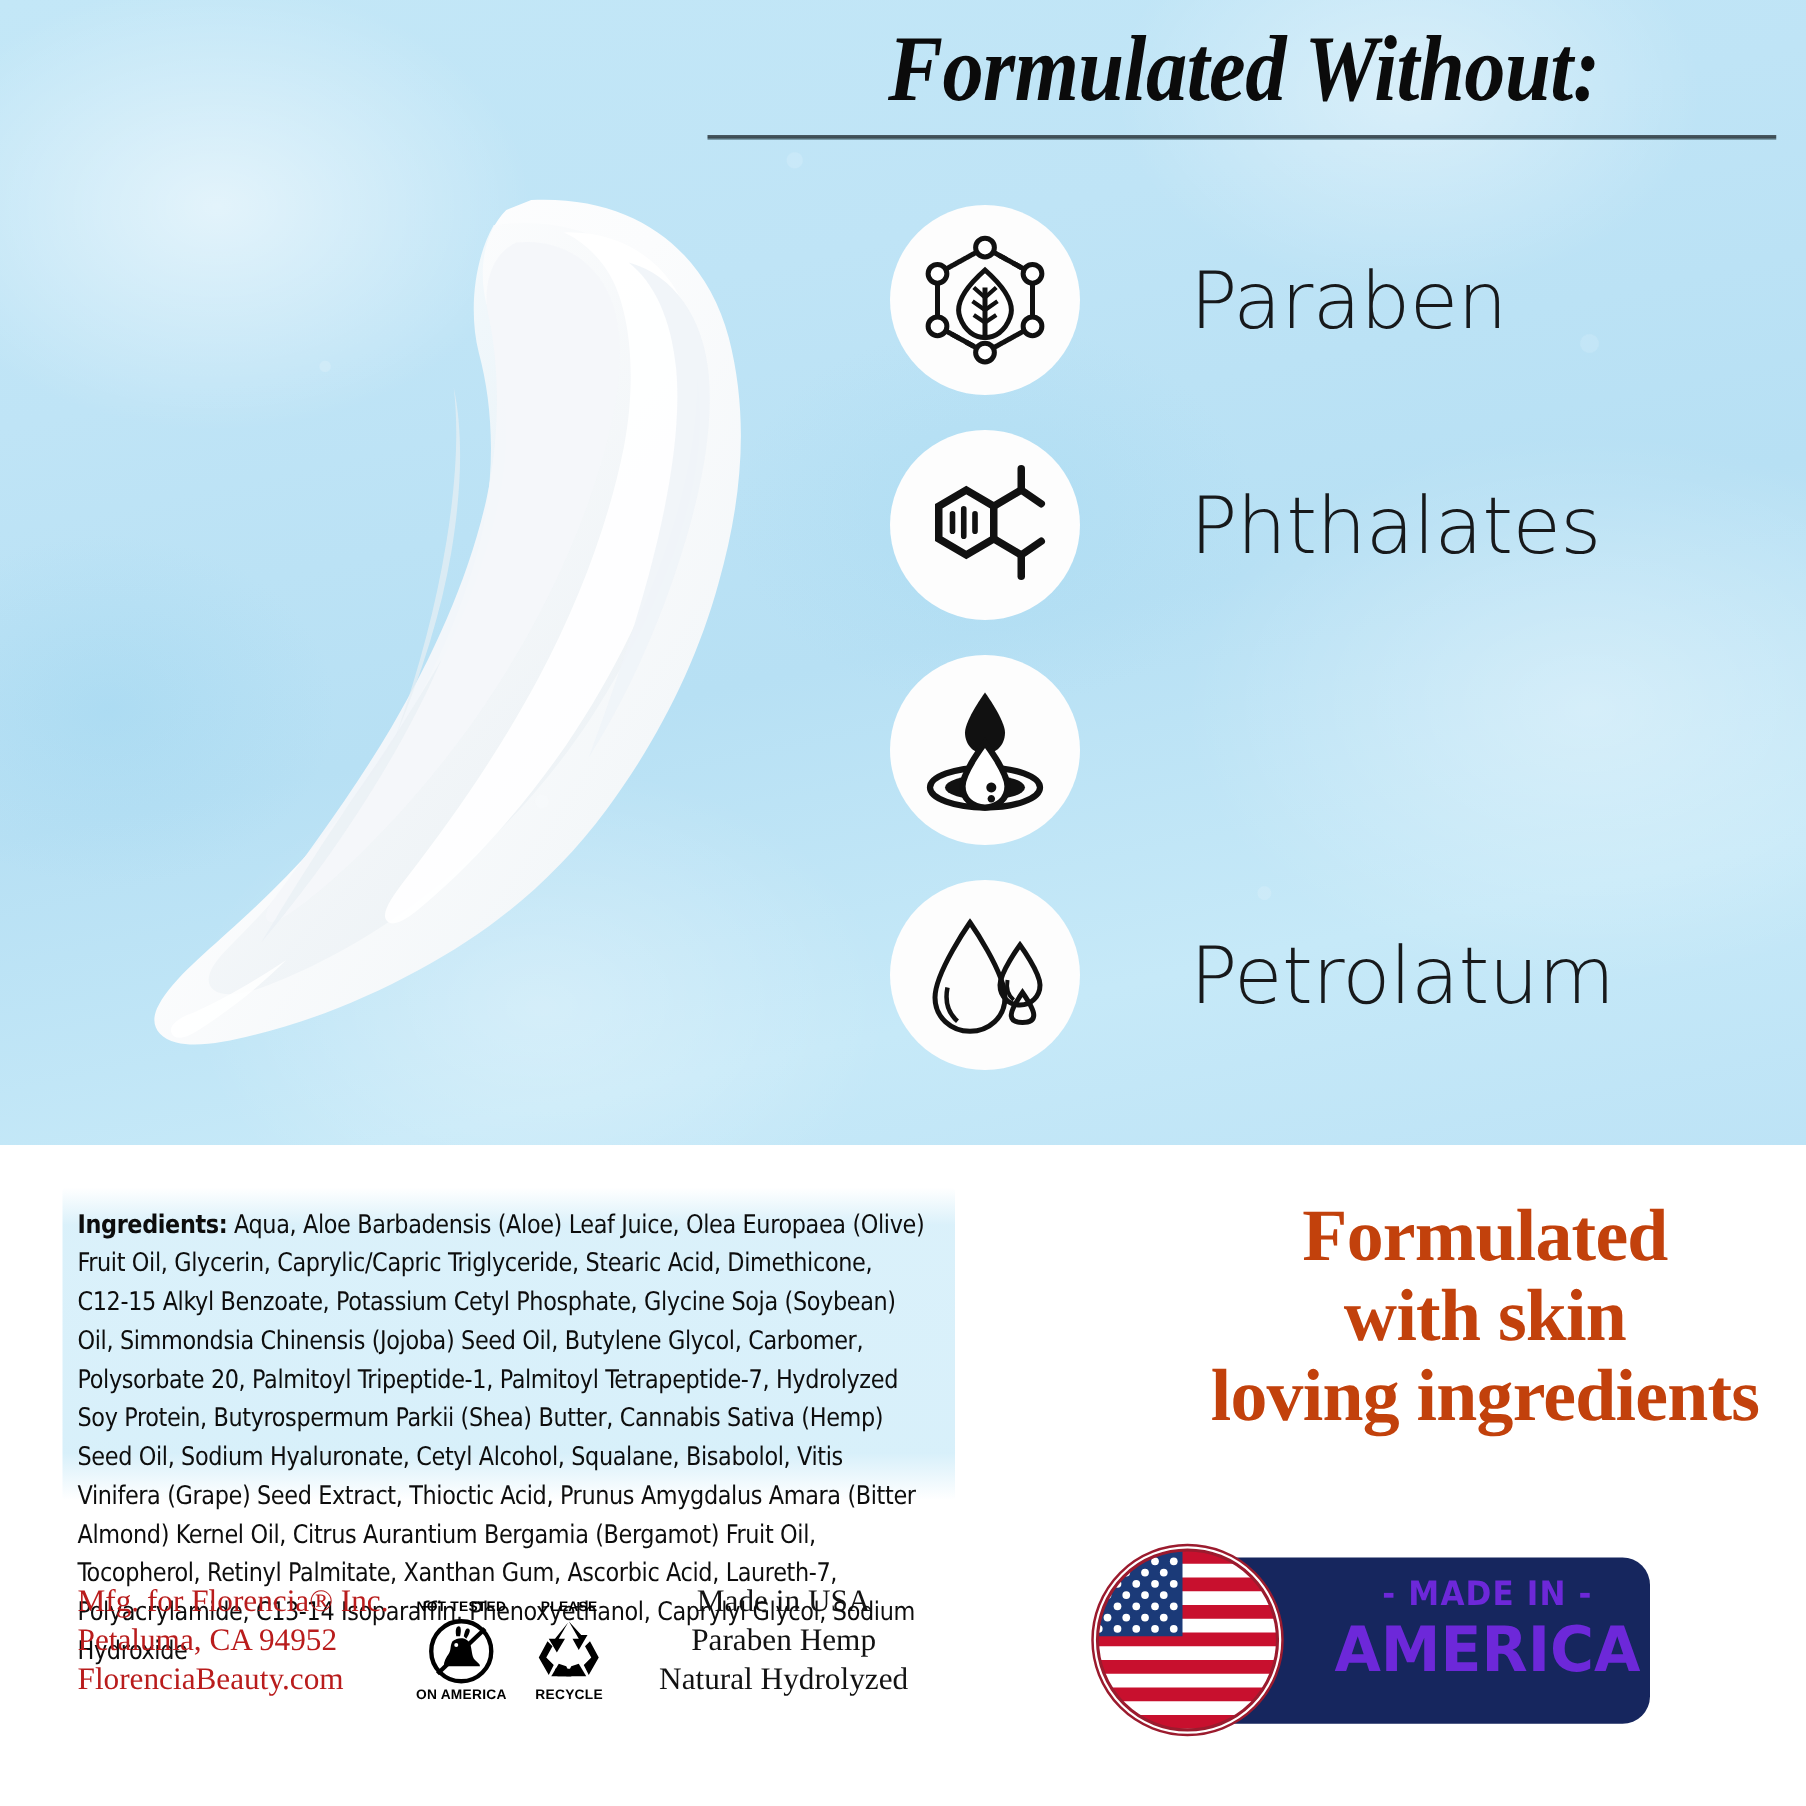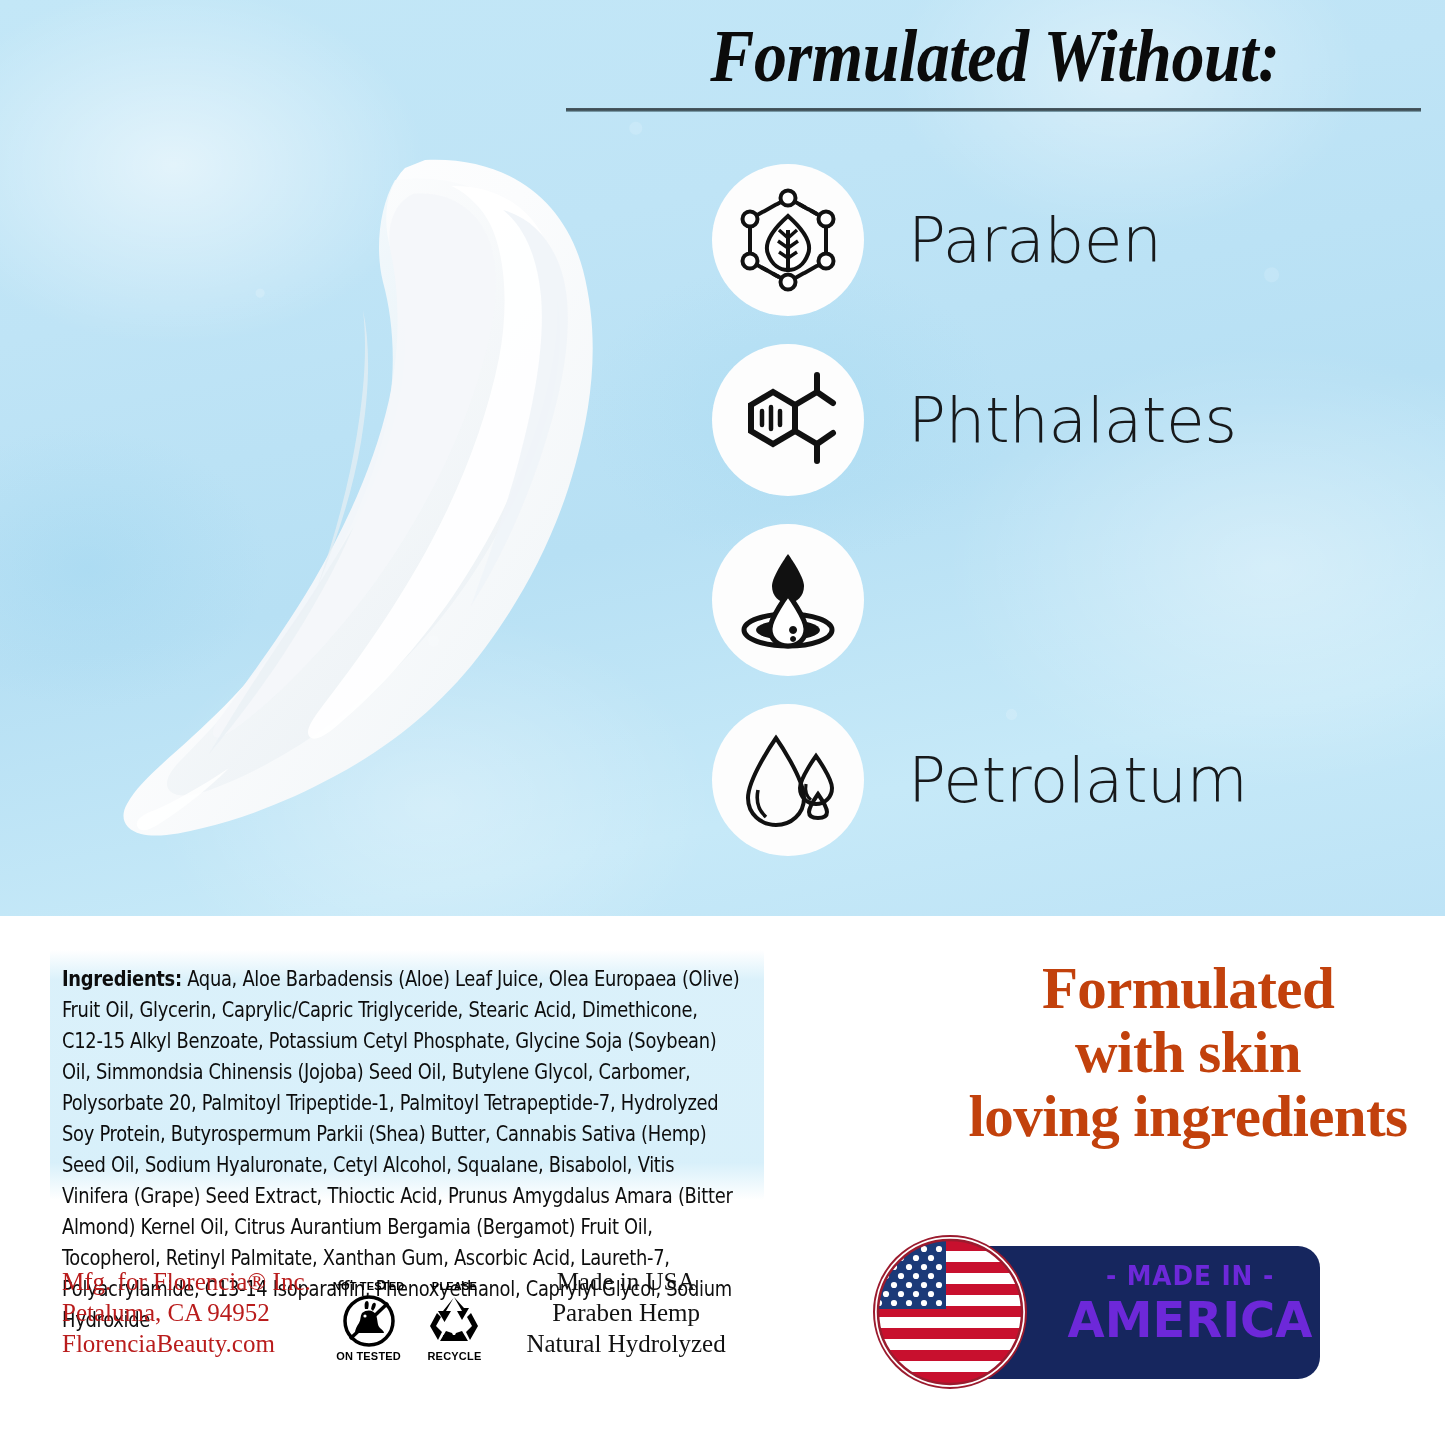"Paraben" .claim-label { margin-left: 44px -> 88px }
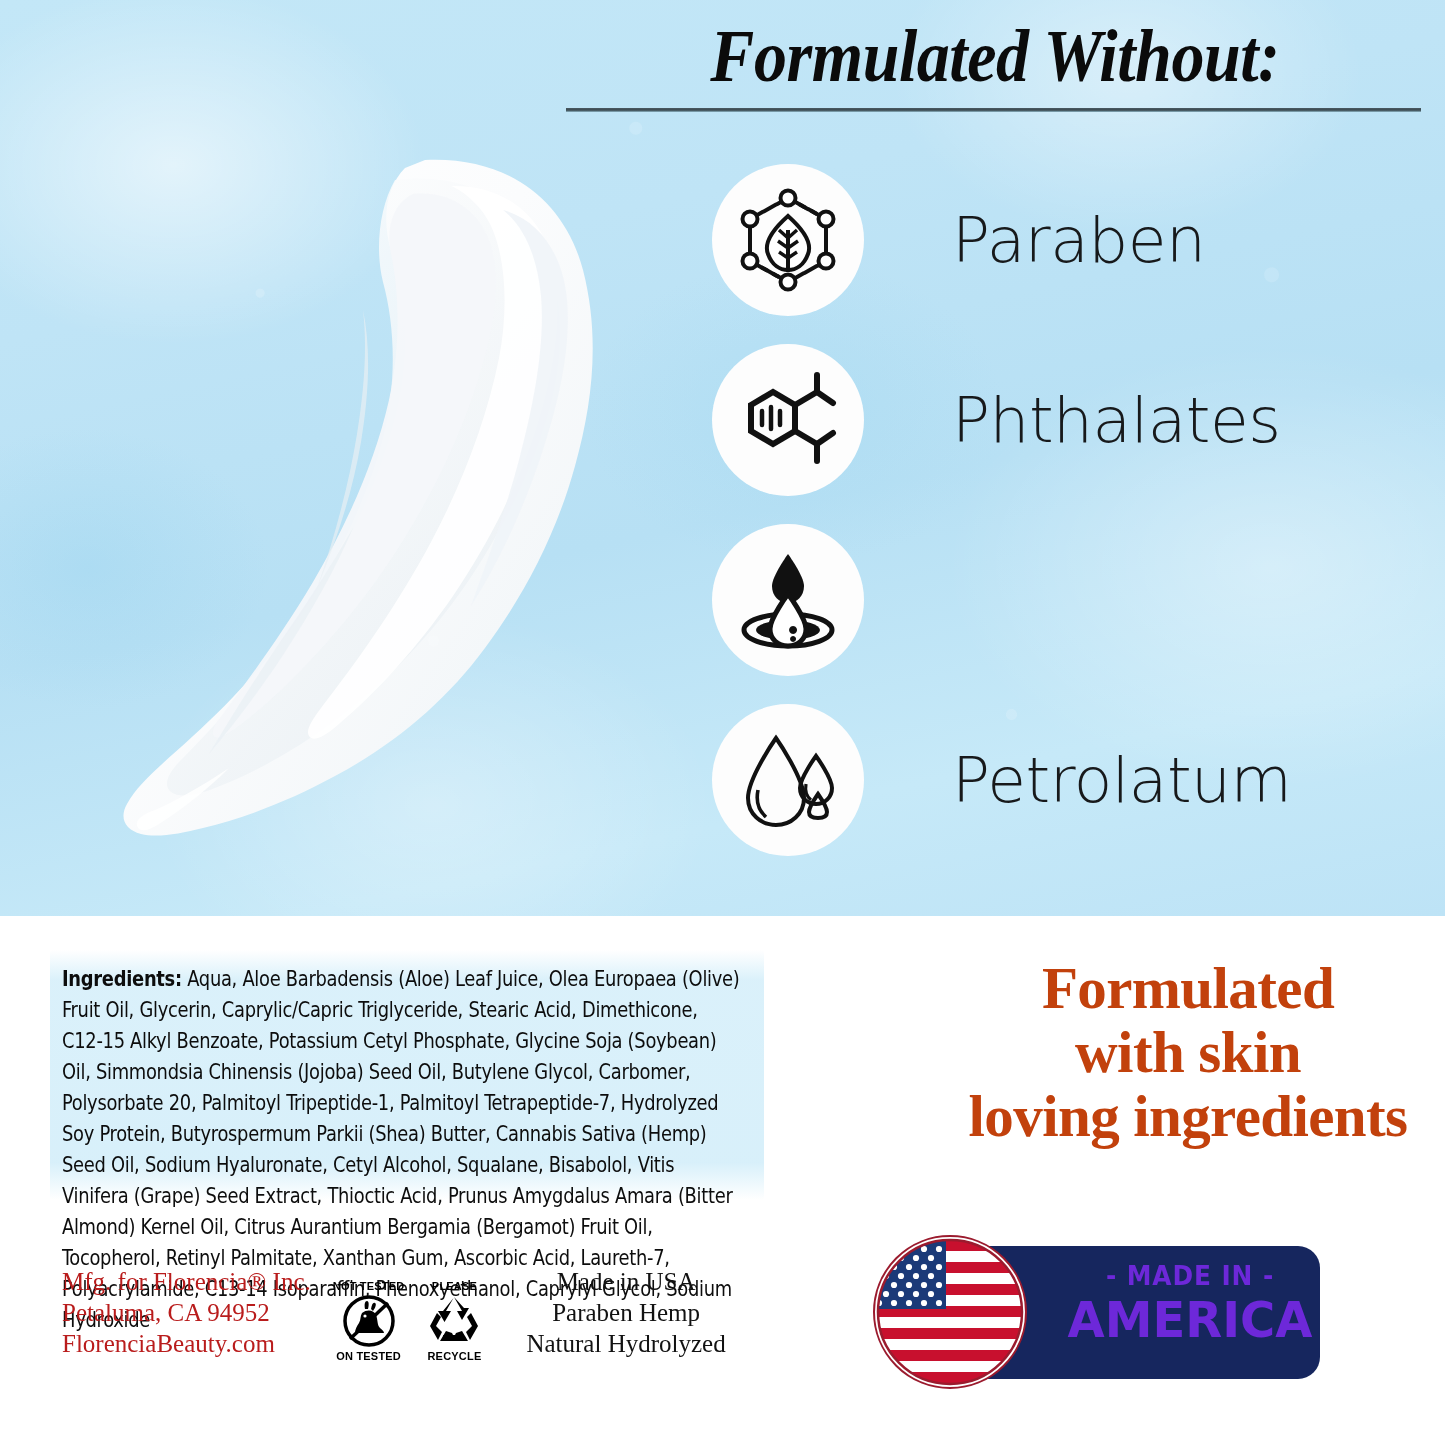"ON TESTED" div.cap { text: TESTED -> AMERICA }
